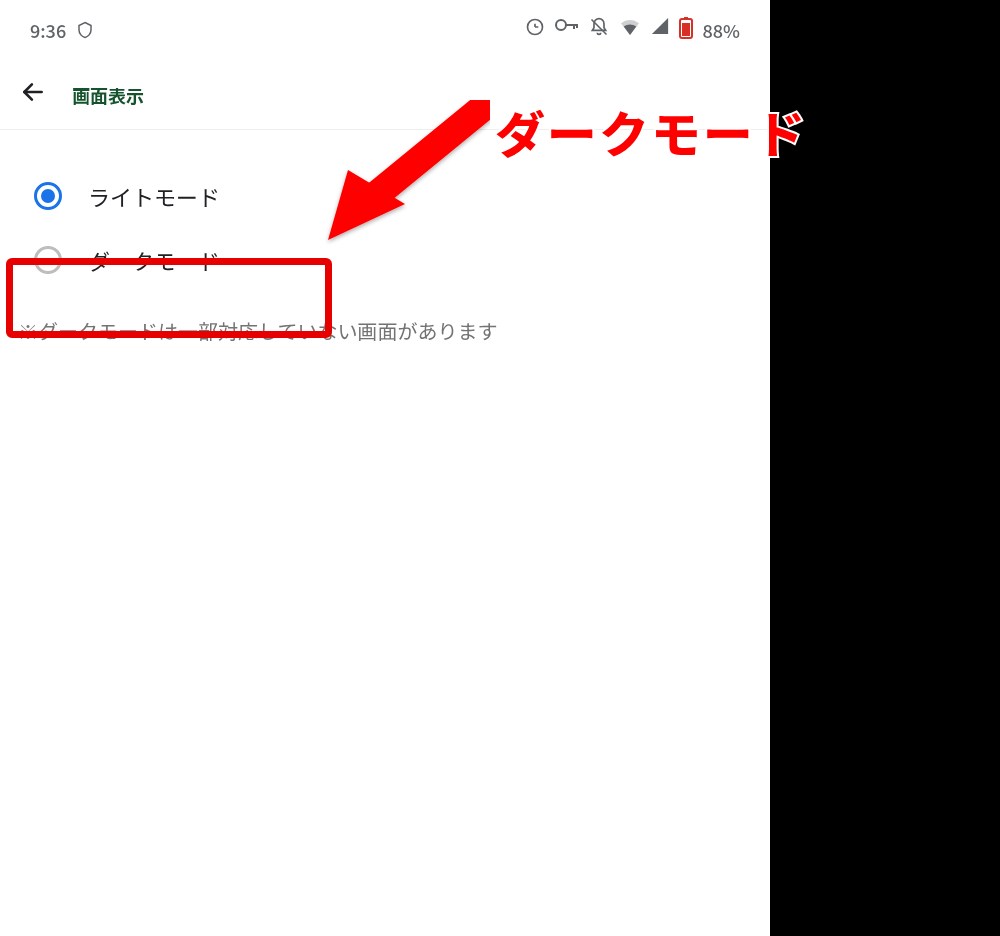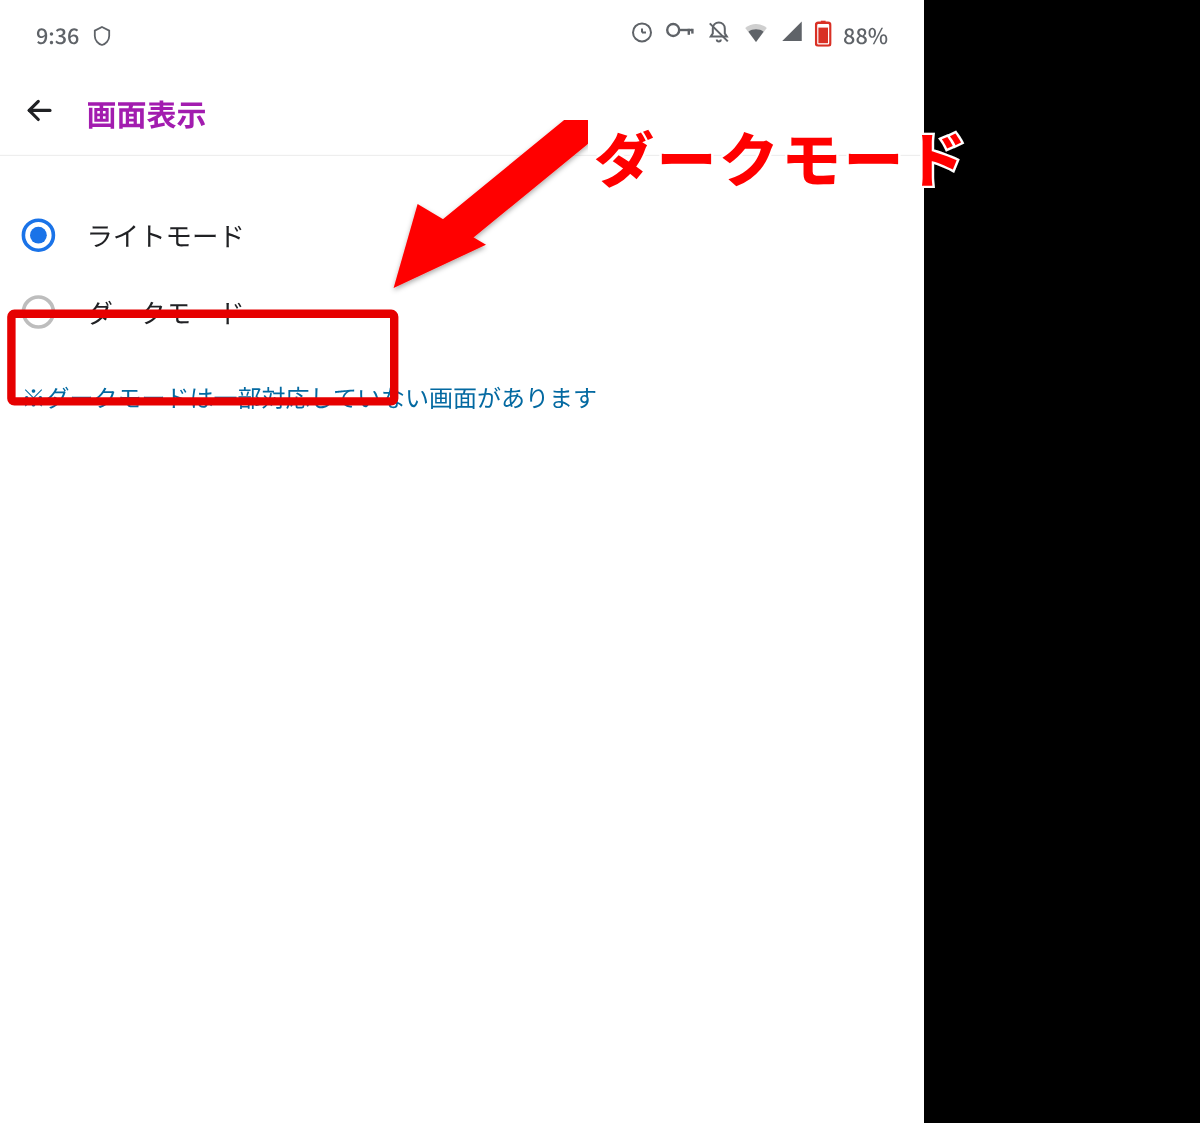"画面表示" .header .title { color: #a21caf -> #14532d; font-size: 25px -> 18px }
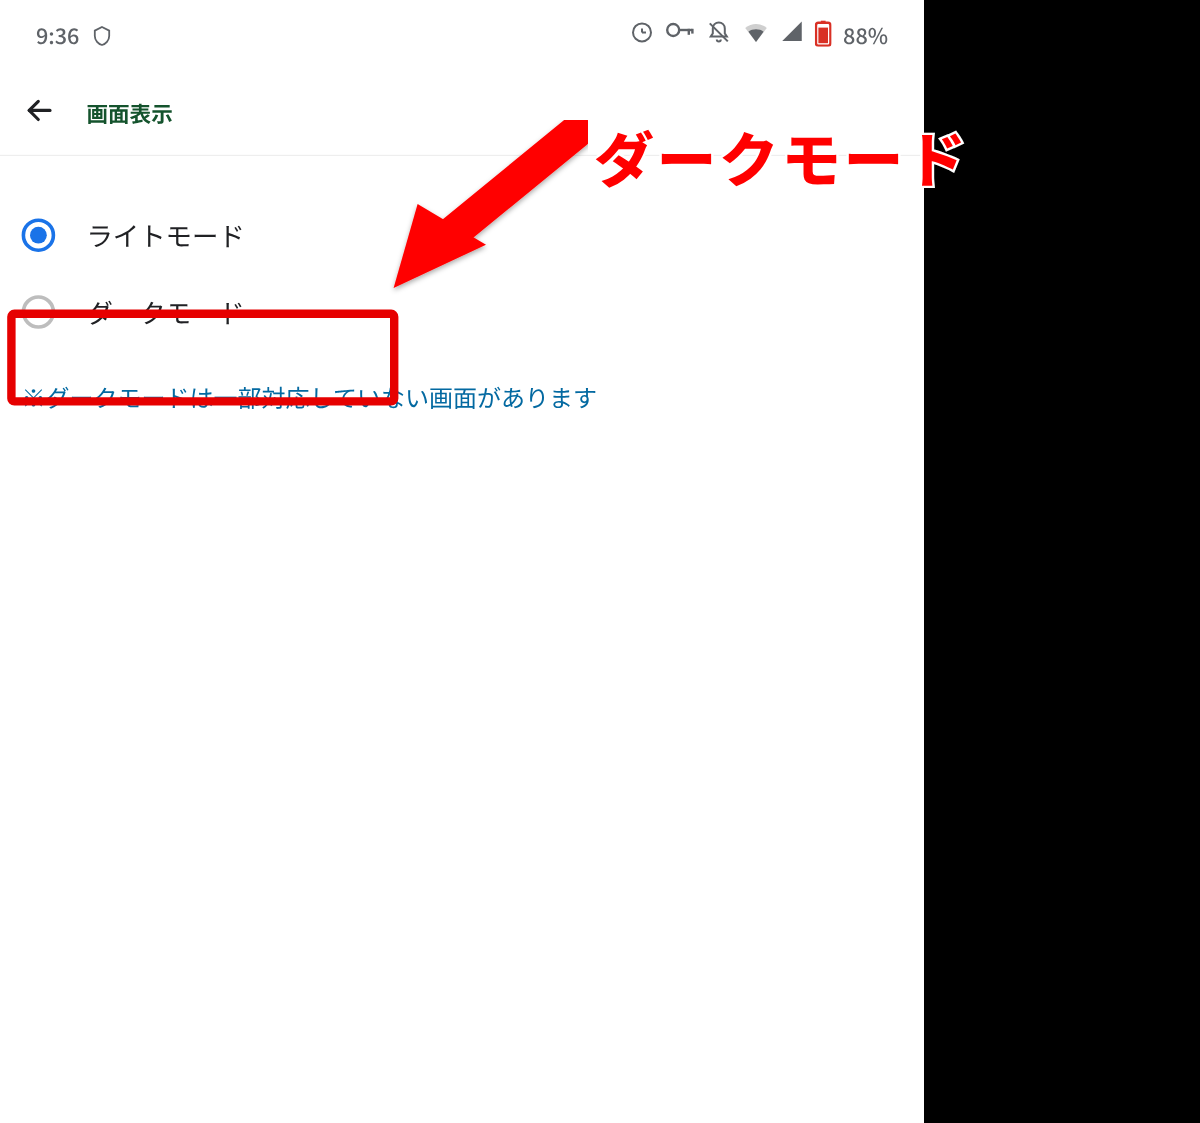"ライトモード" .option { padding: 16px 18px -> 16px 34px }
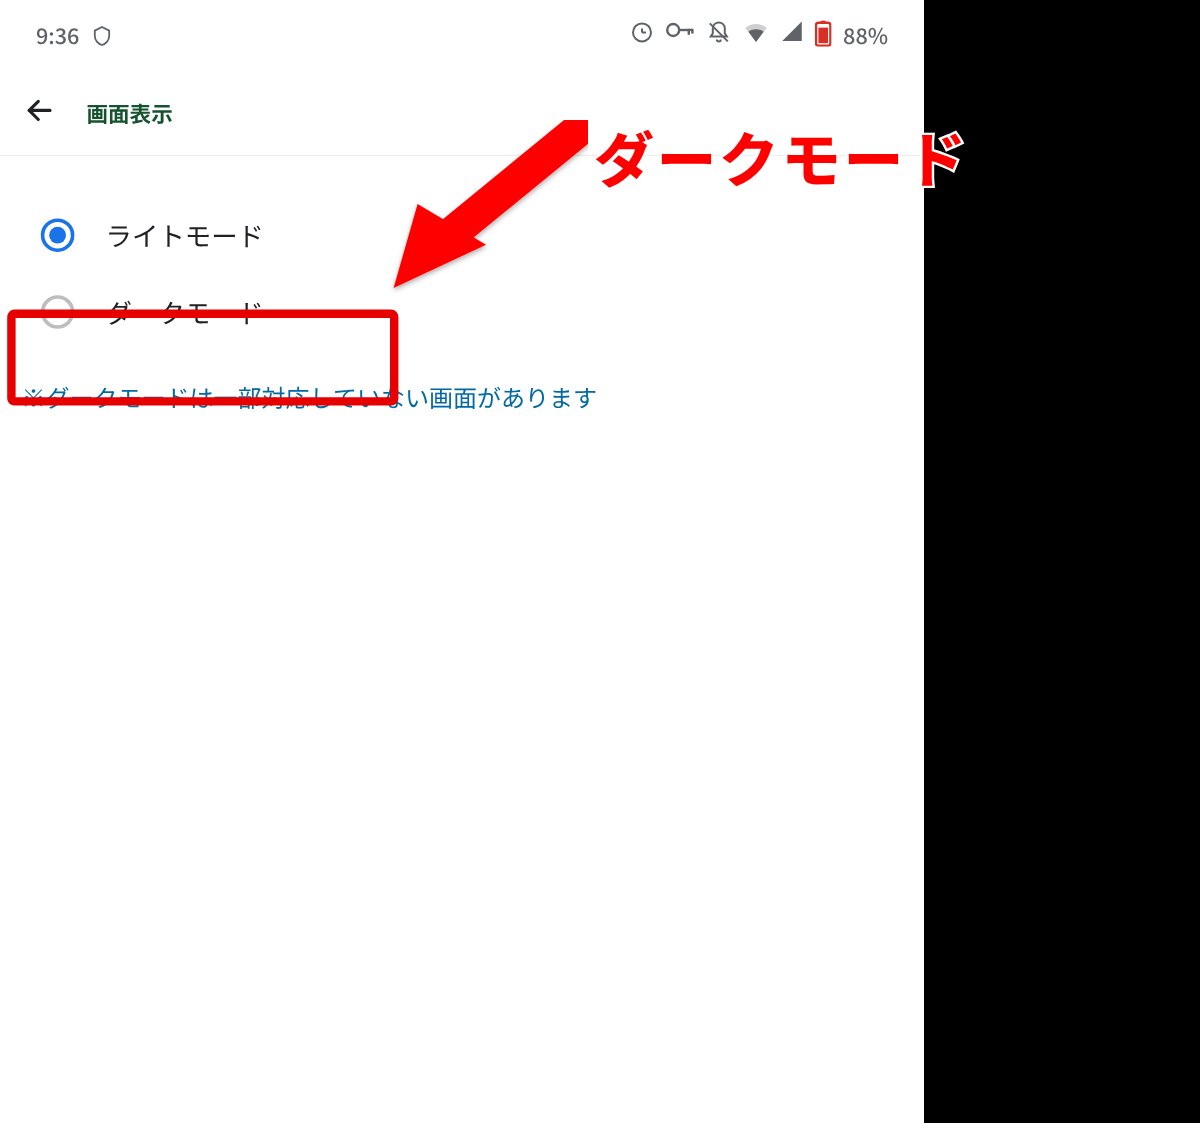"※ダークモードは一部対応していない画面があります" .note { color: #0369a1 -> #737373 }
